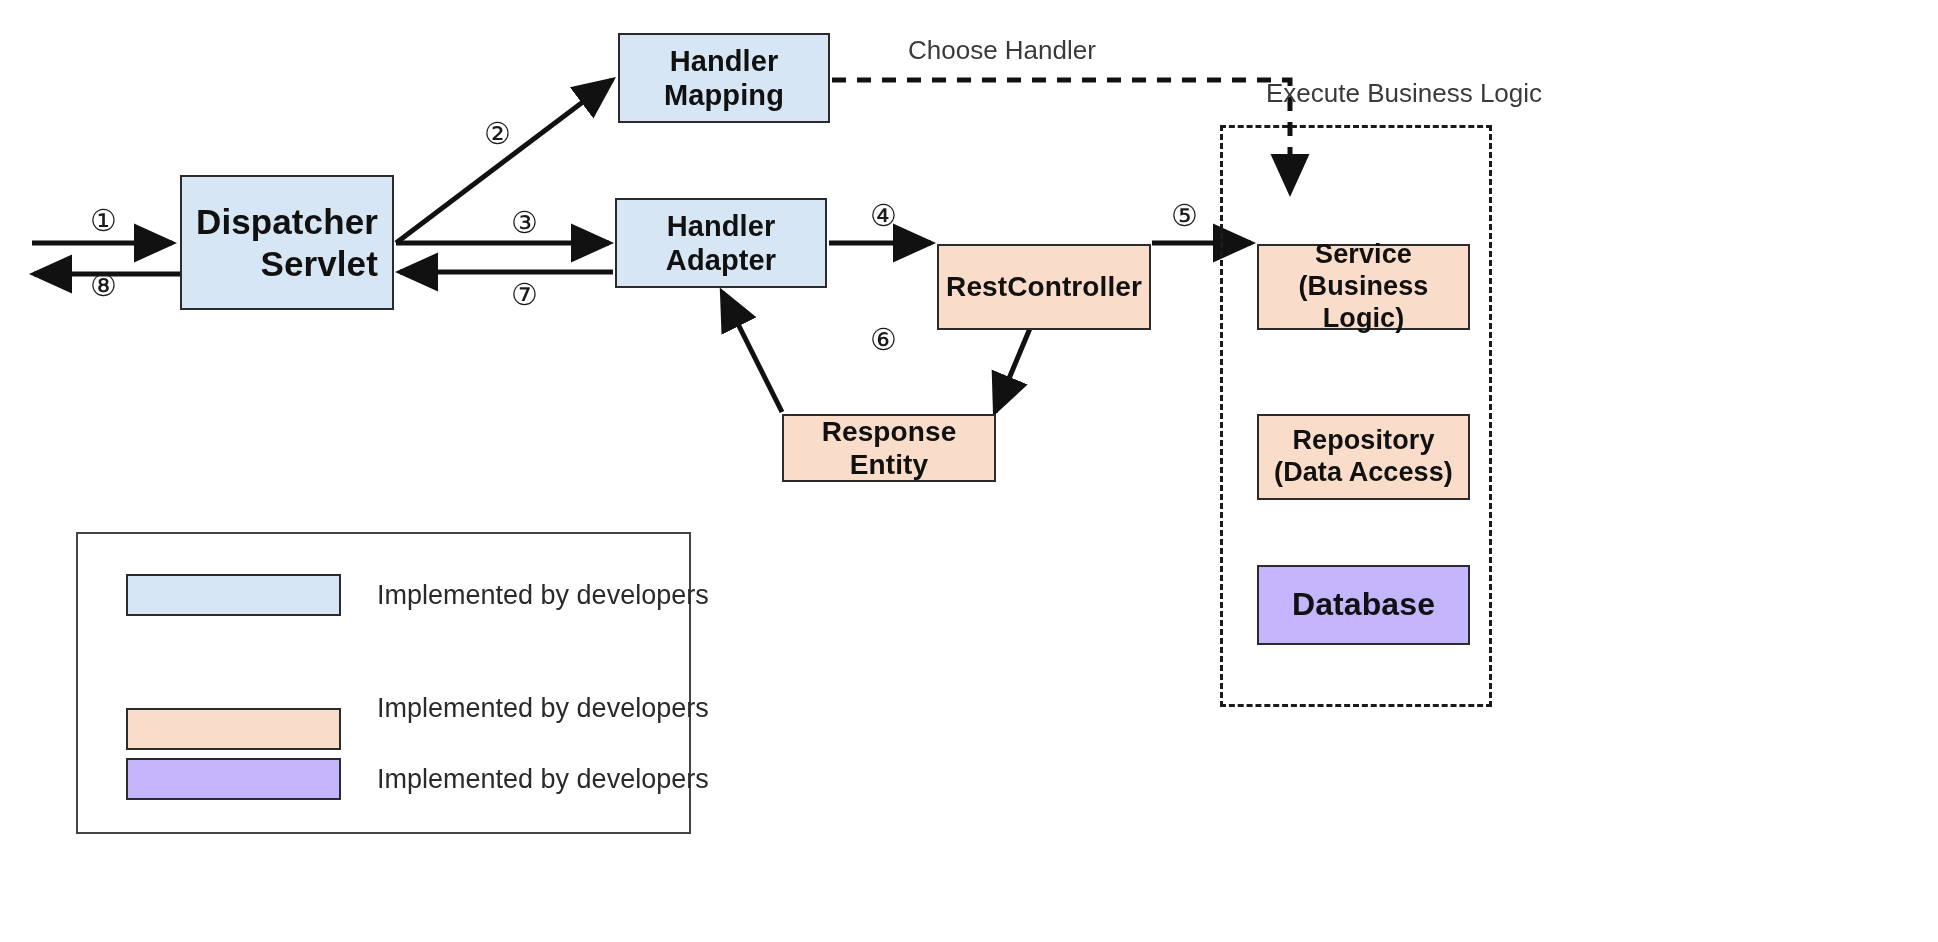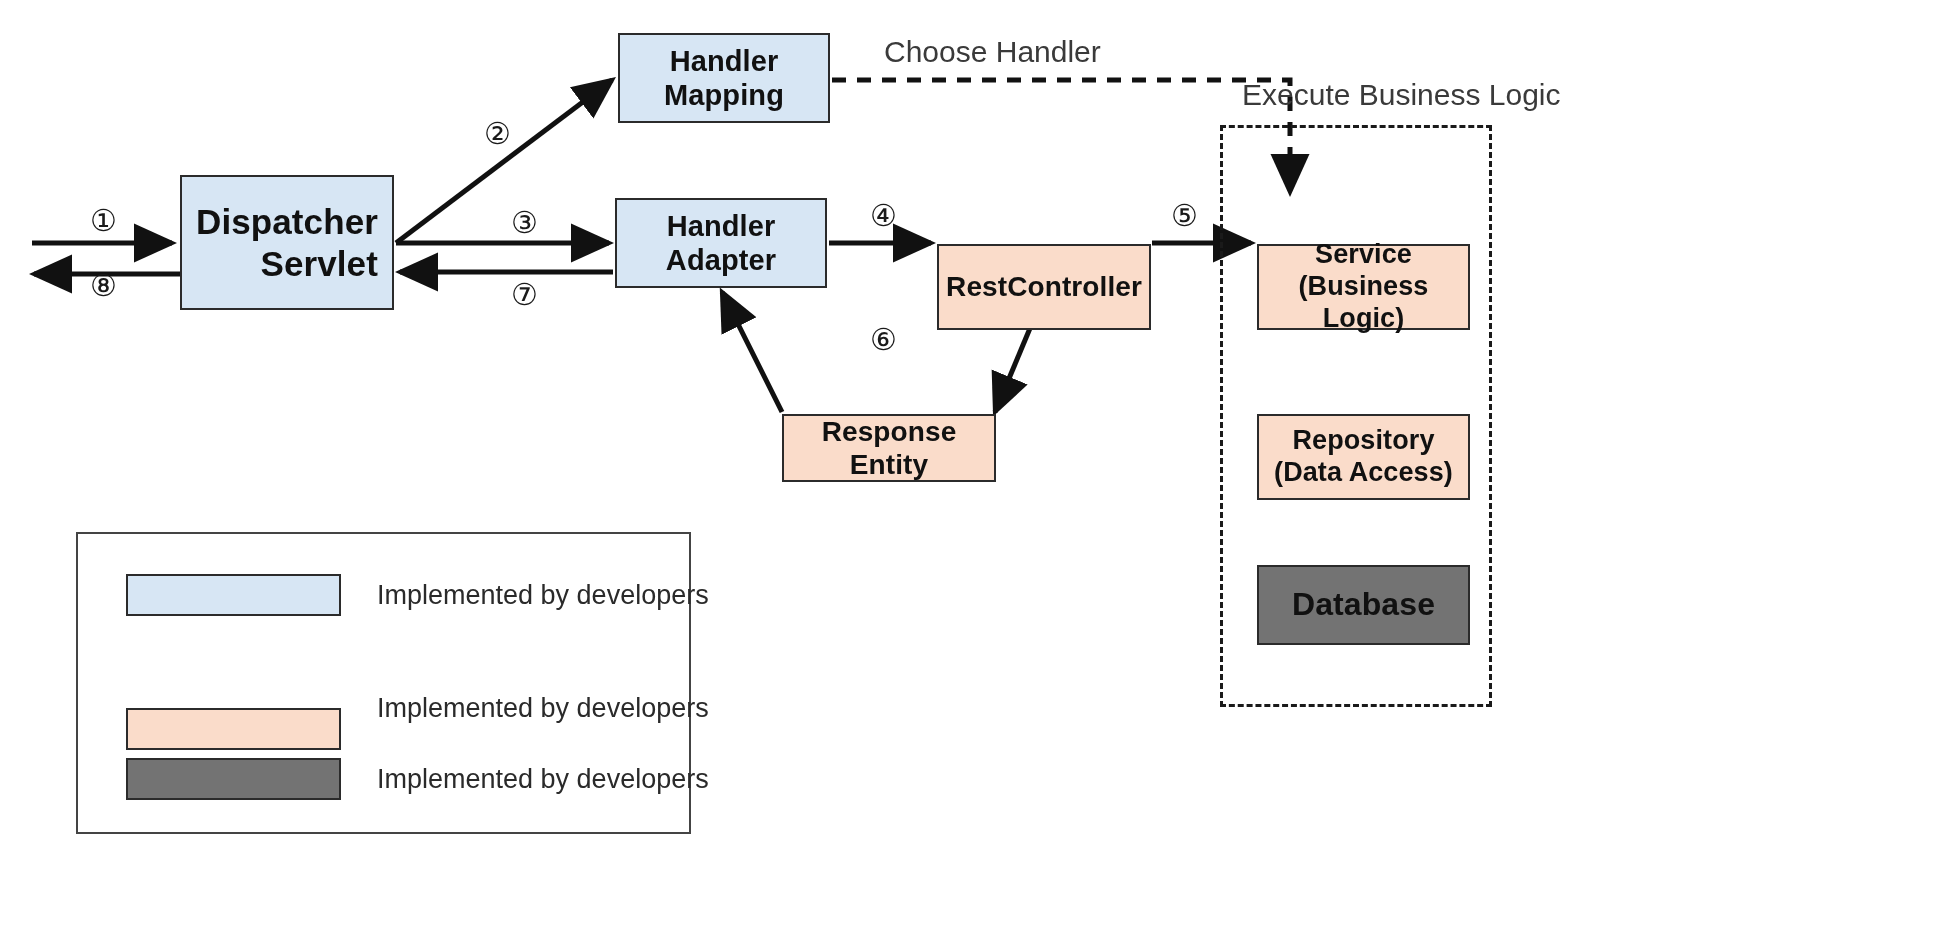"Choose Handler" .caption { font-size: 30px -> 26px; margin-left: none -> 24px }
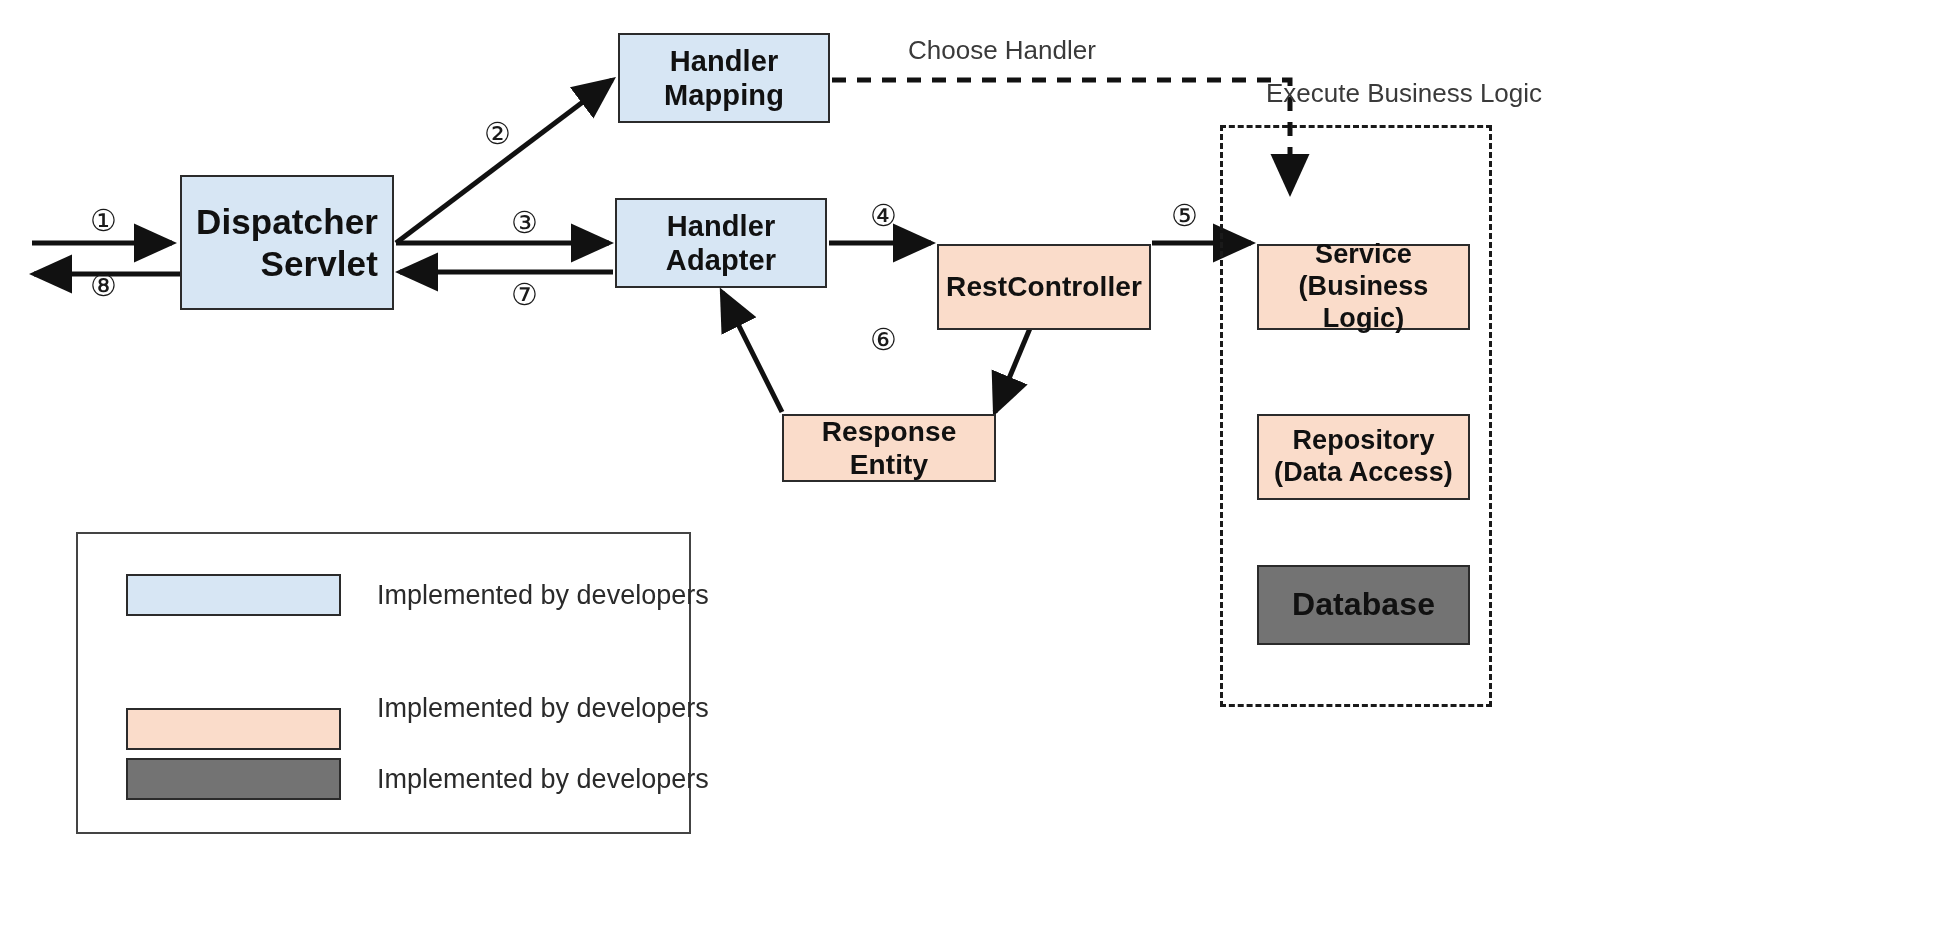"Database" .green { background: #737373 -> #c4b5fd }
